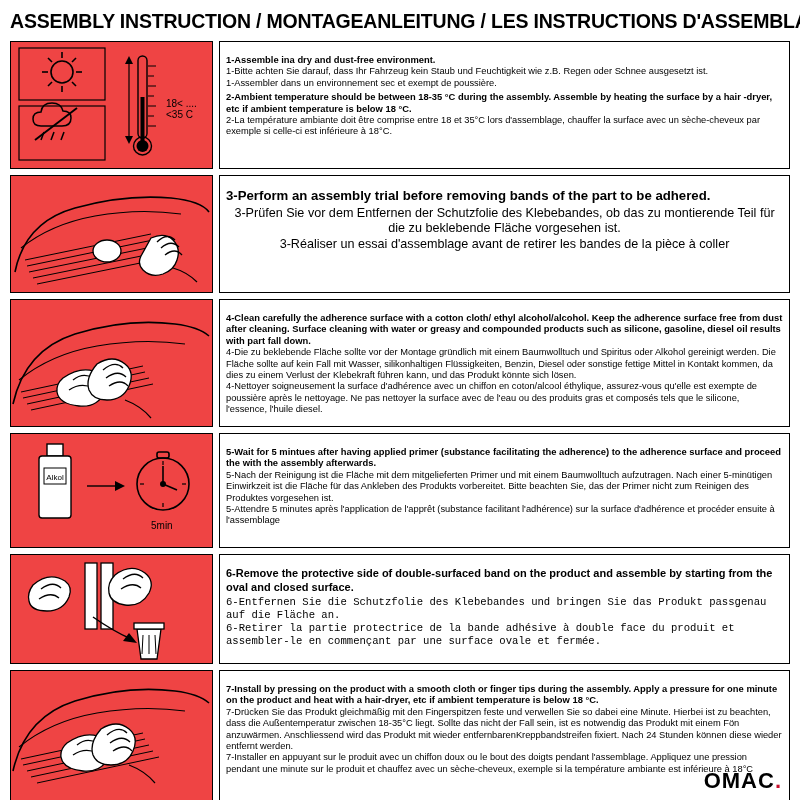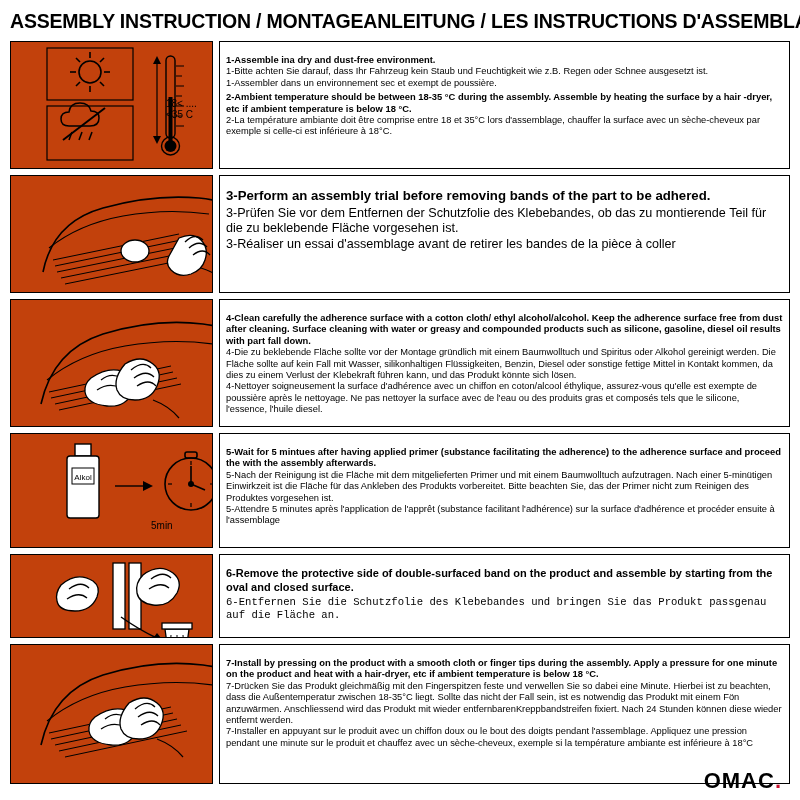"18< ....<35 C" .cell-img { background: #c2410c -> #ef4444; padding-left: 28px -> none }
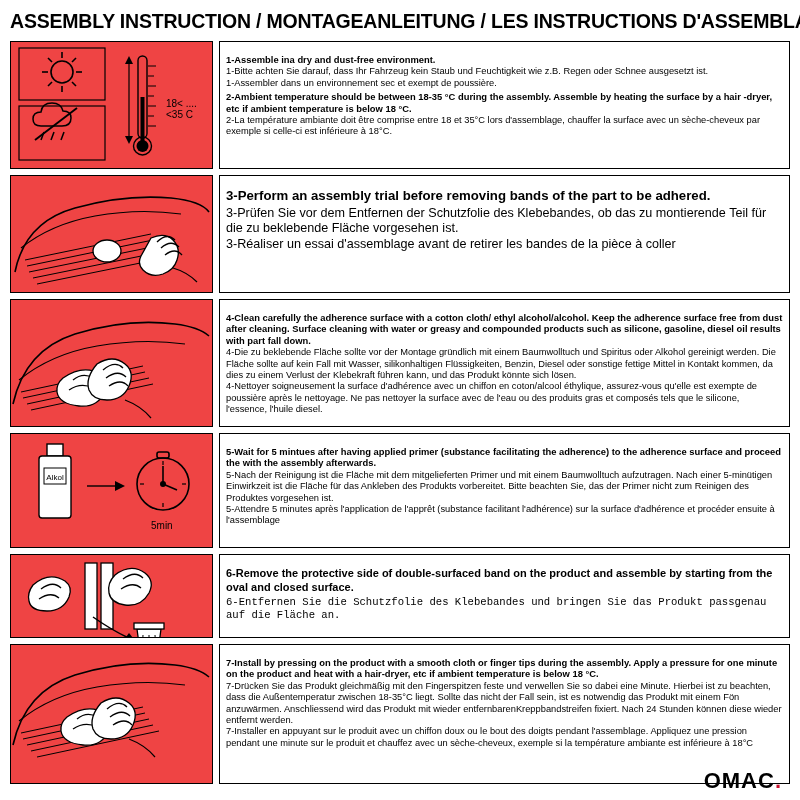"3-Prüfen Sie vor dem Entfernen" .big .de, .big .fr { text-align: none -> center }
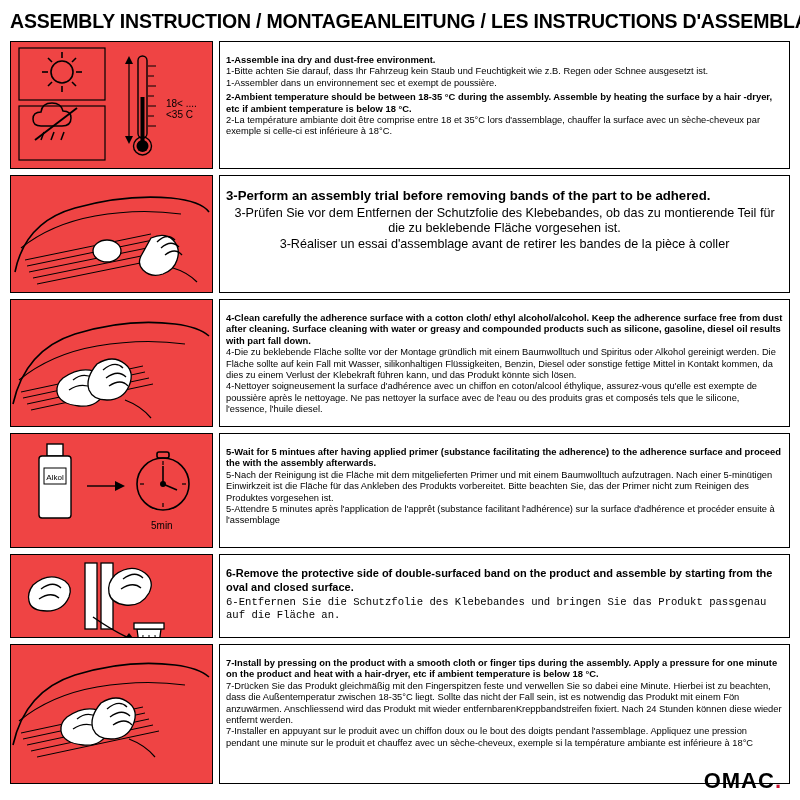"6-Remove the protective side of" .r5 { height: 84px -> 110px }
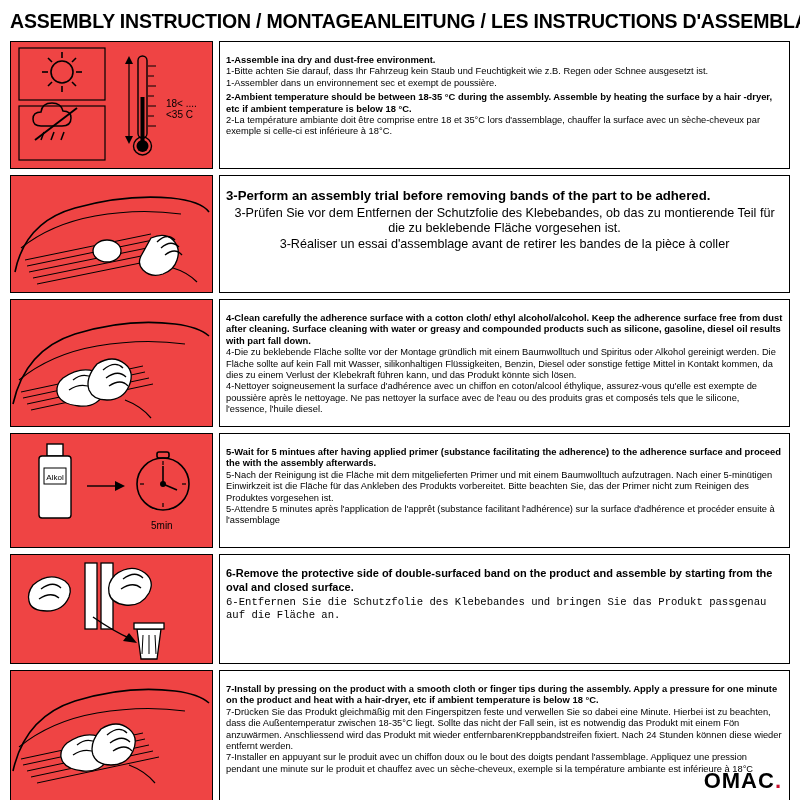"6-Retirer la partie protectrice de" p.fr { html: none -> <p>6-Retirer la partie protectrice de la bande adhésive à double face du produit et assembler-le en commençant par une surface ovale et fermée.</p> }
